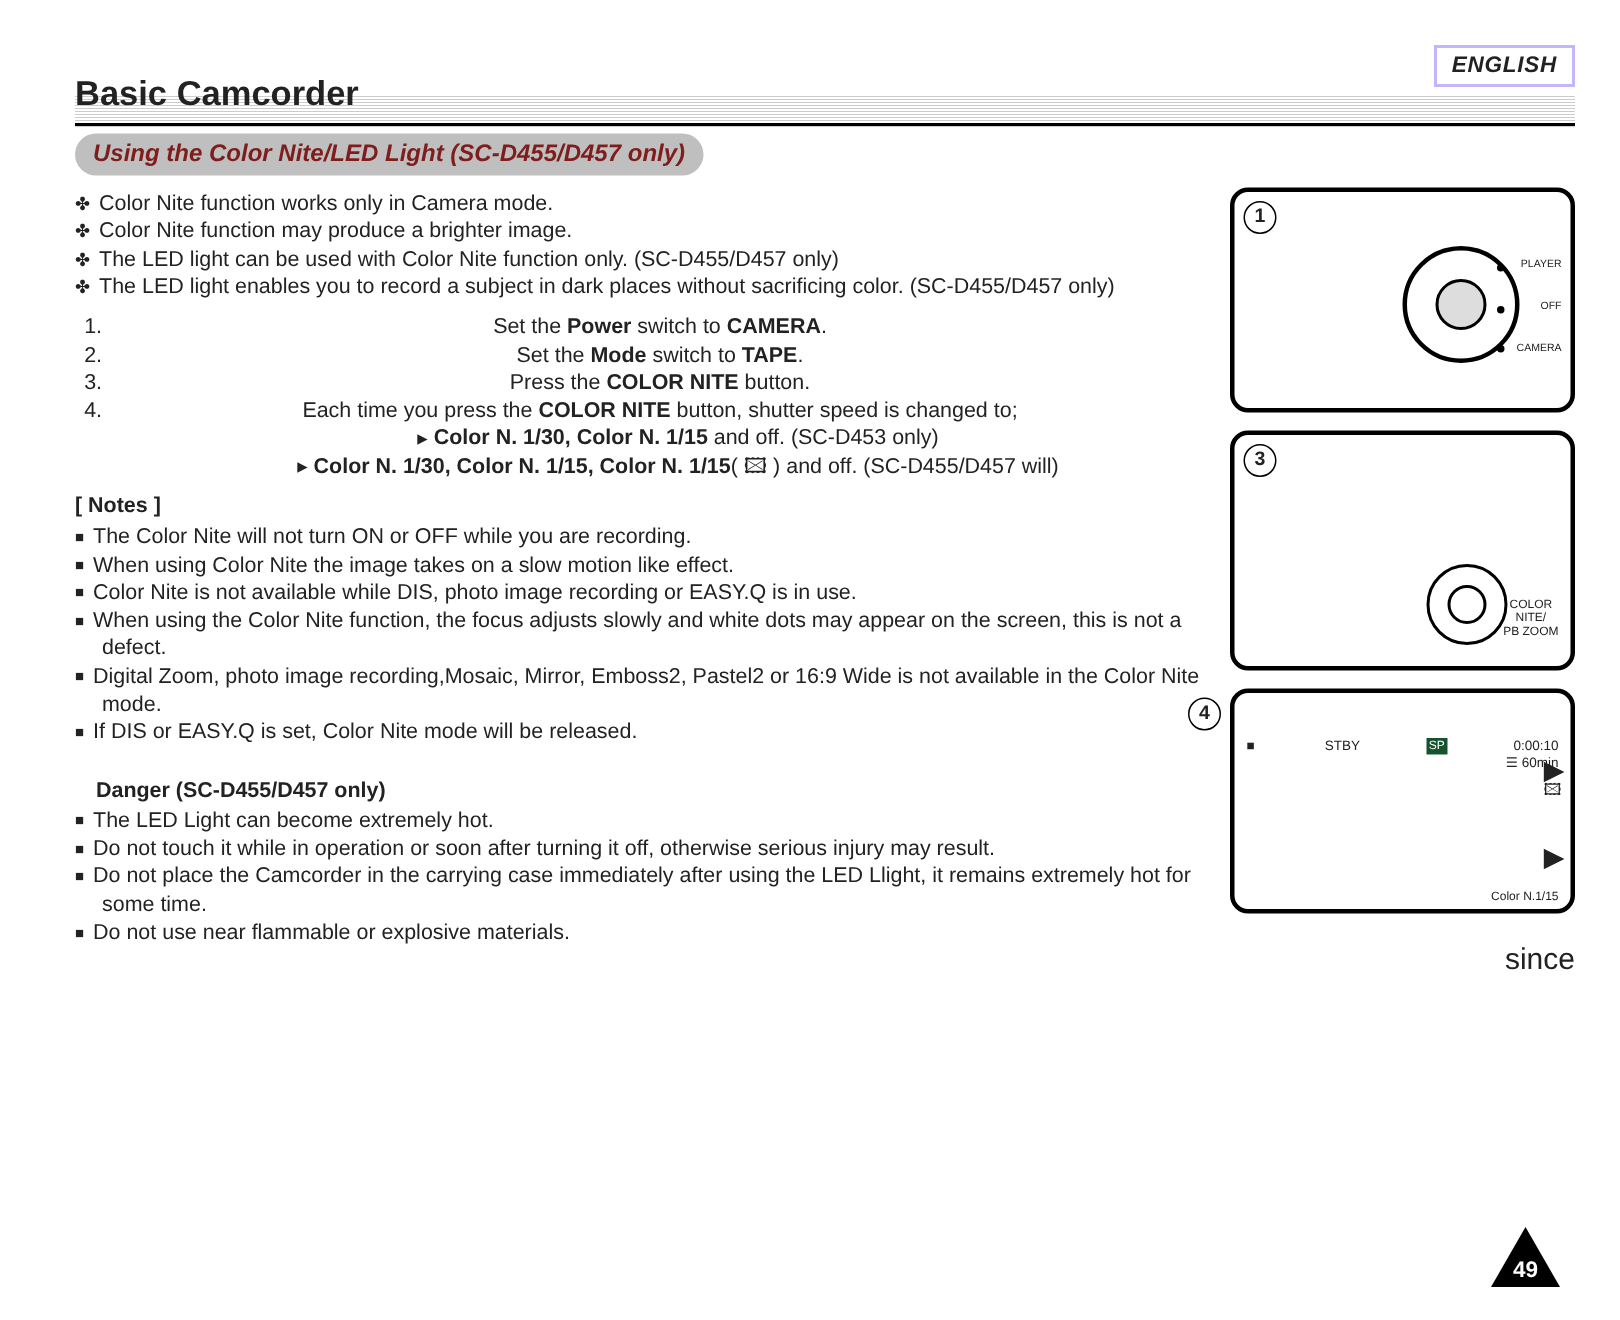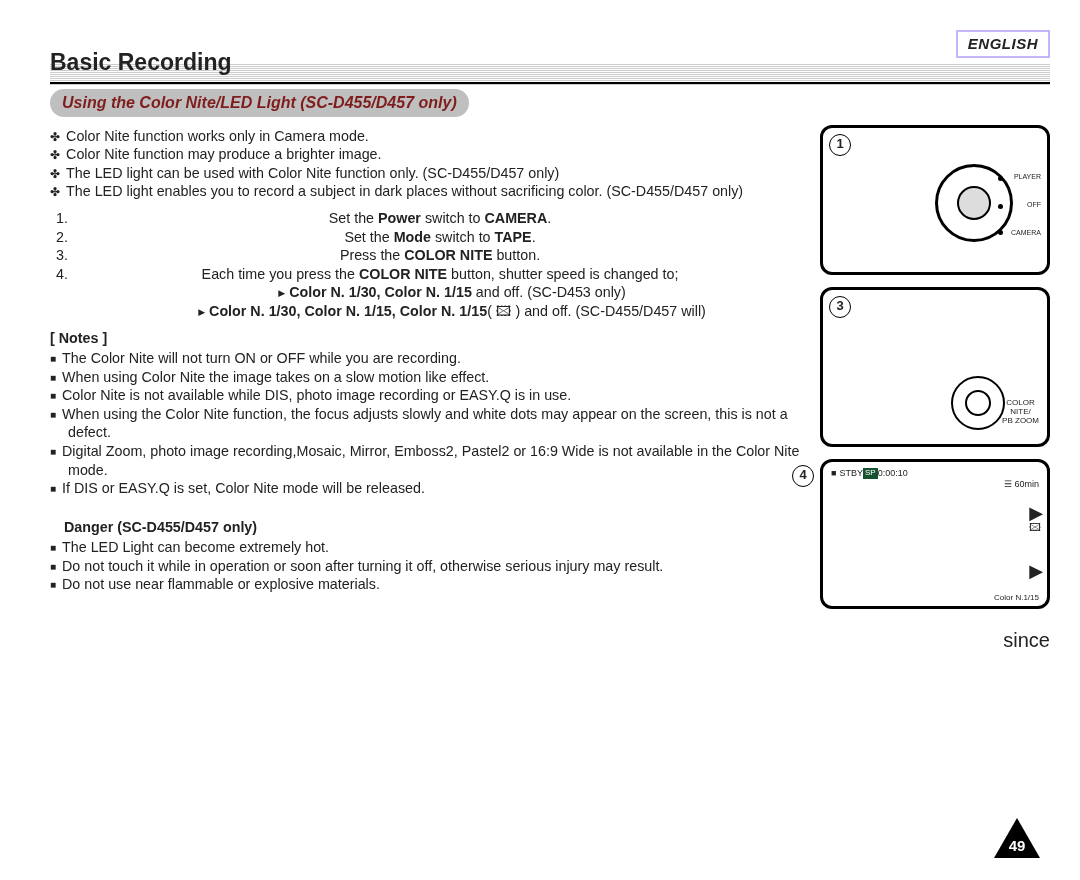"Basic Recording" h1.title { text: Recording -> Camcorder }
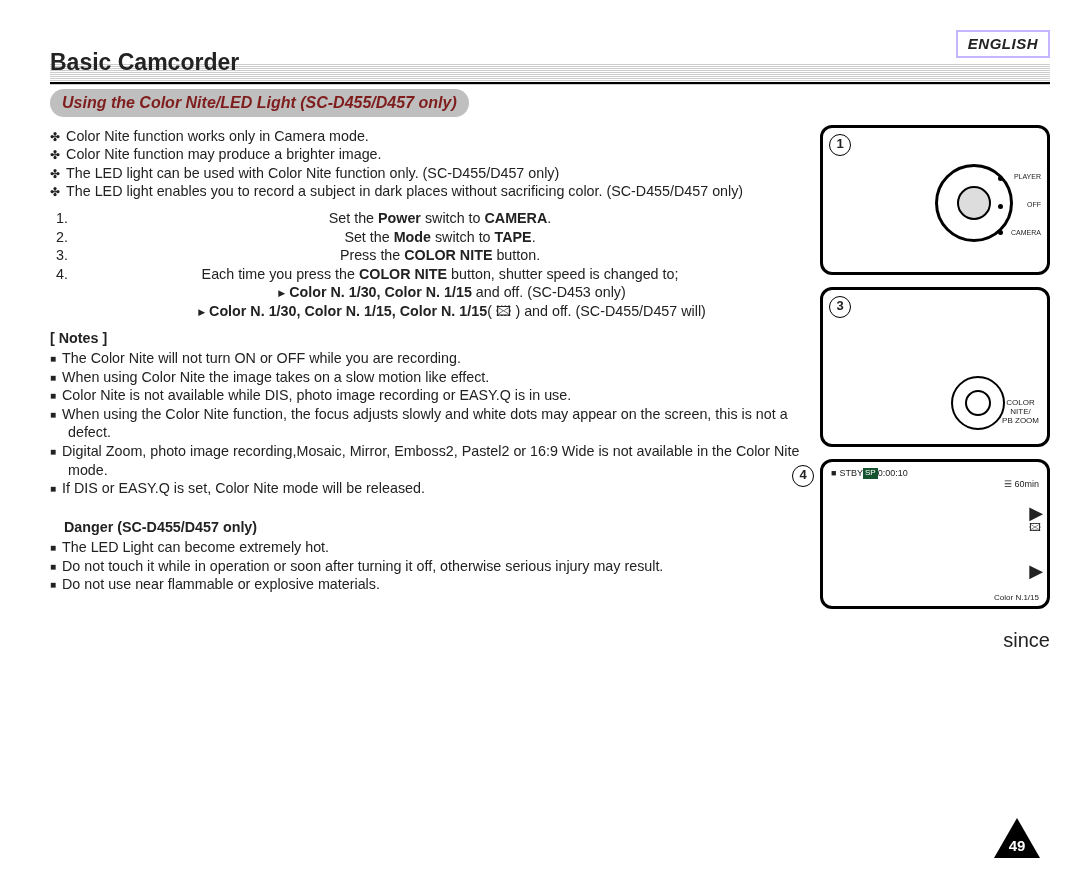"STBY" .il3 .lcd-top { justify-content: none -> space-between; margin-top: none -> 24px }
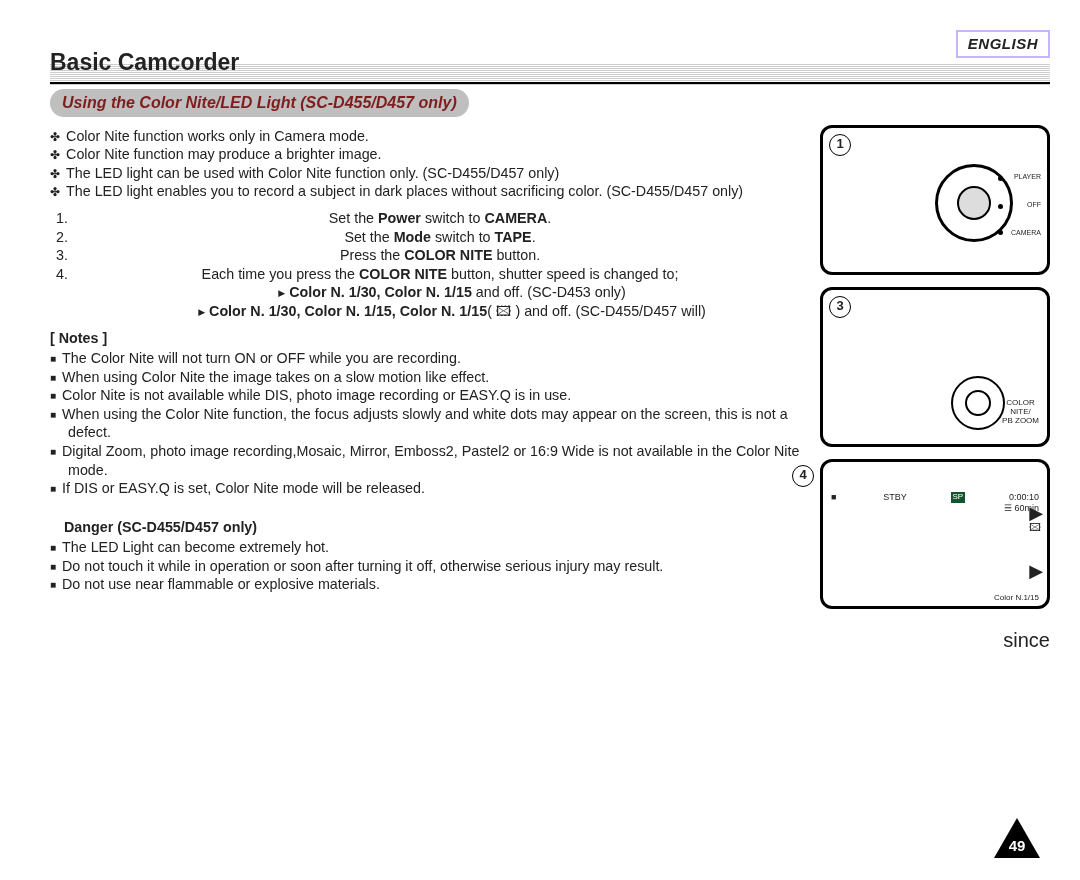"Do not place the Camcorder" li { html: none -> <li>Do not place the Camcorder in the carrying case immediately after using the LED Llight, it remains extremely hot for some time.</li> }
